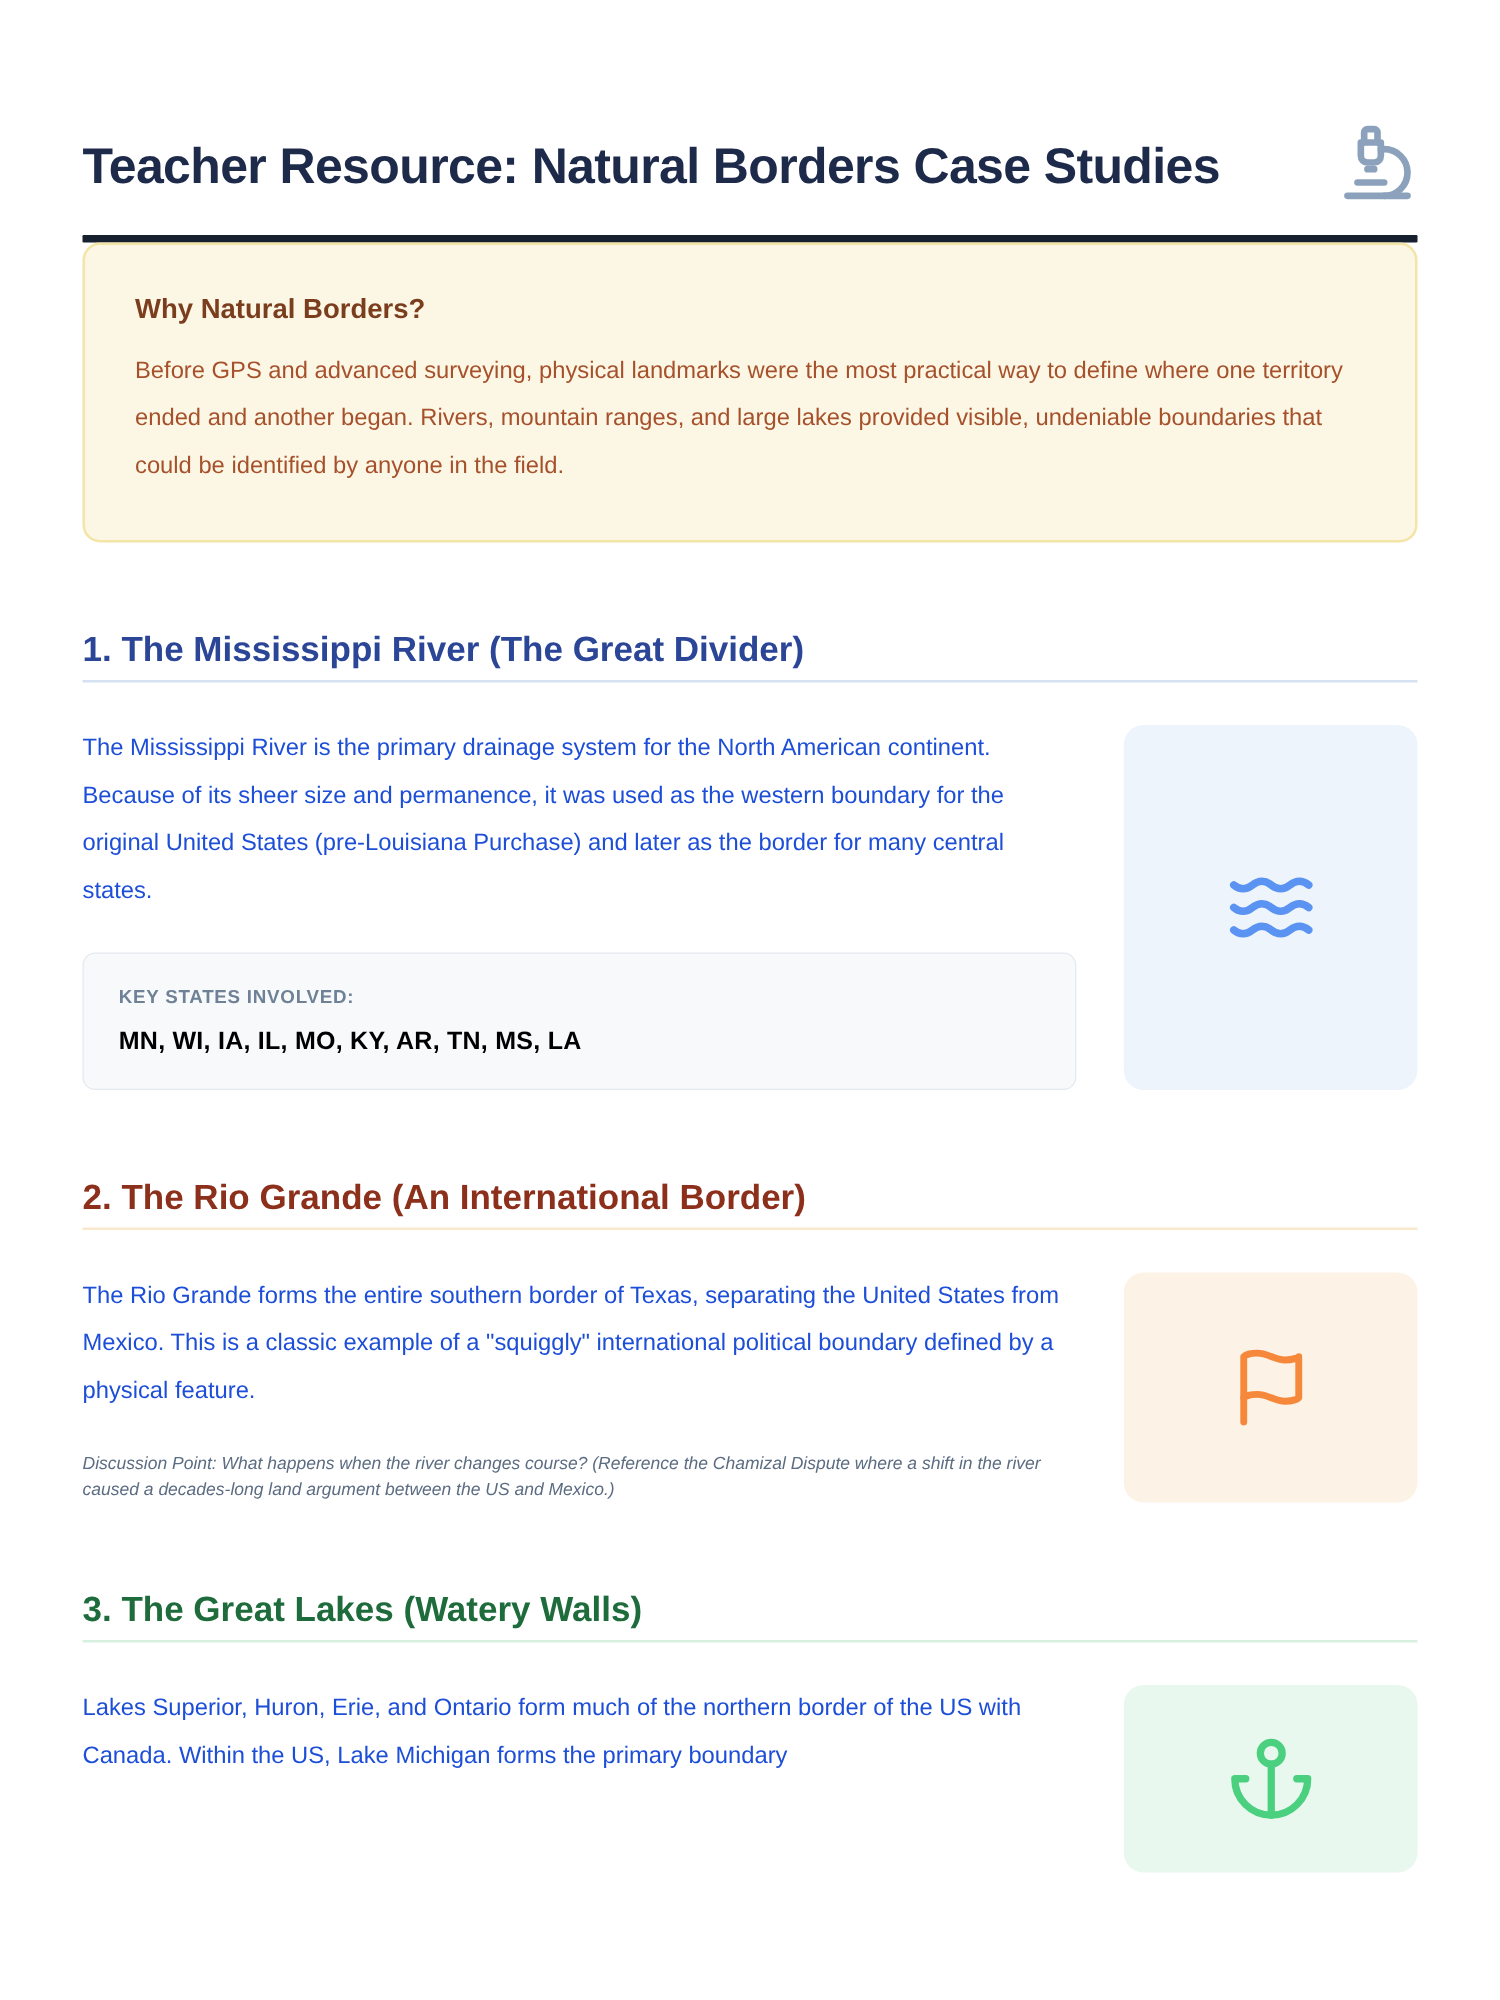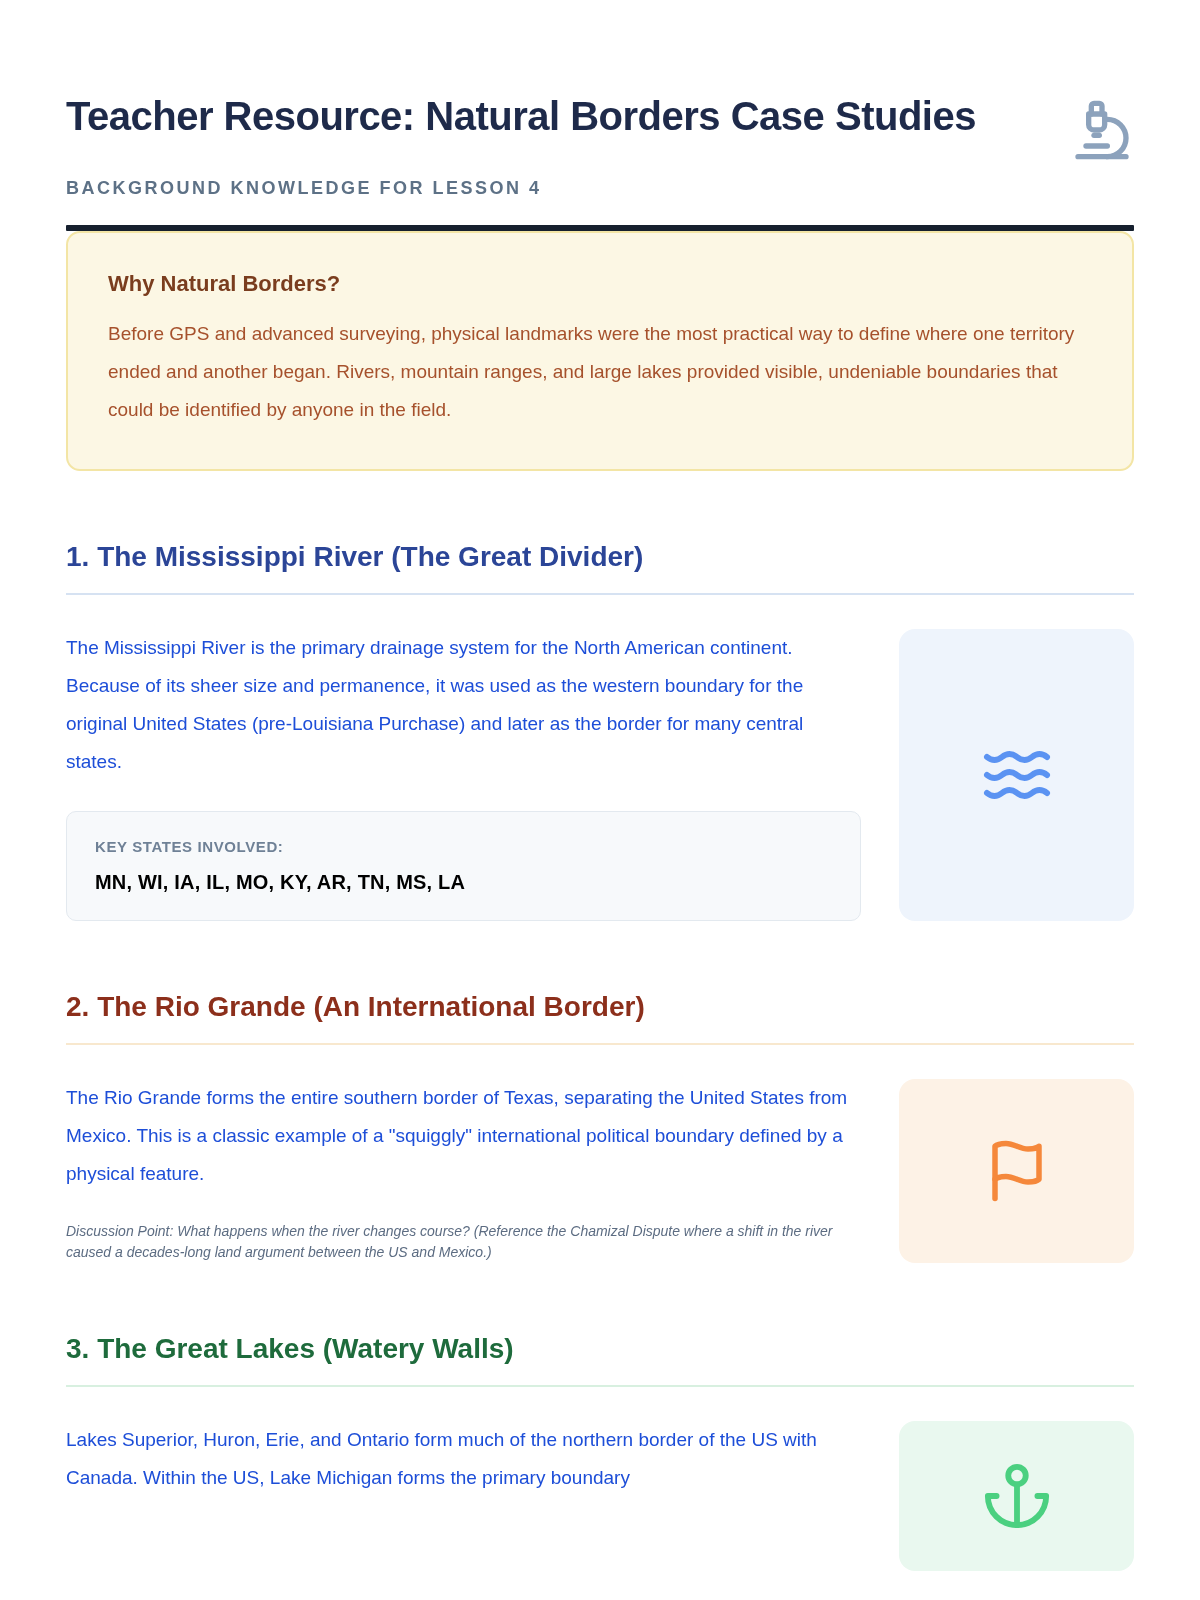"Teacher Resource: Natural Borders Case" .header-row { align-items: center -> flex-end }
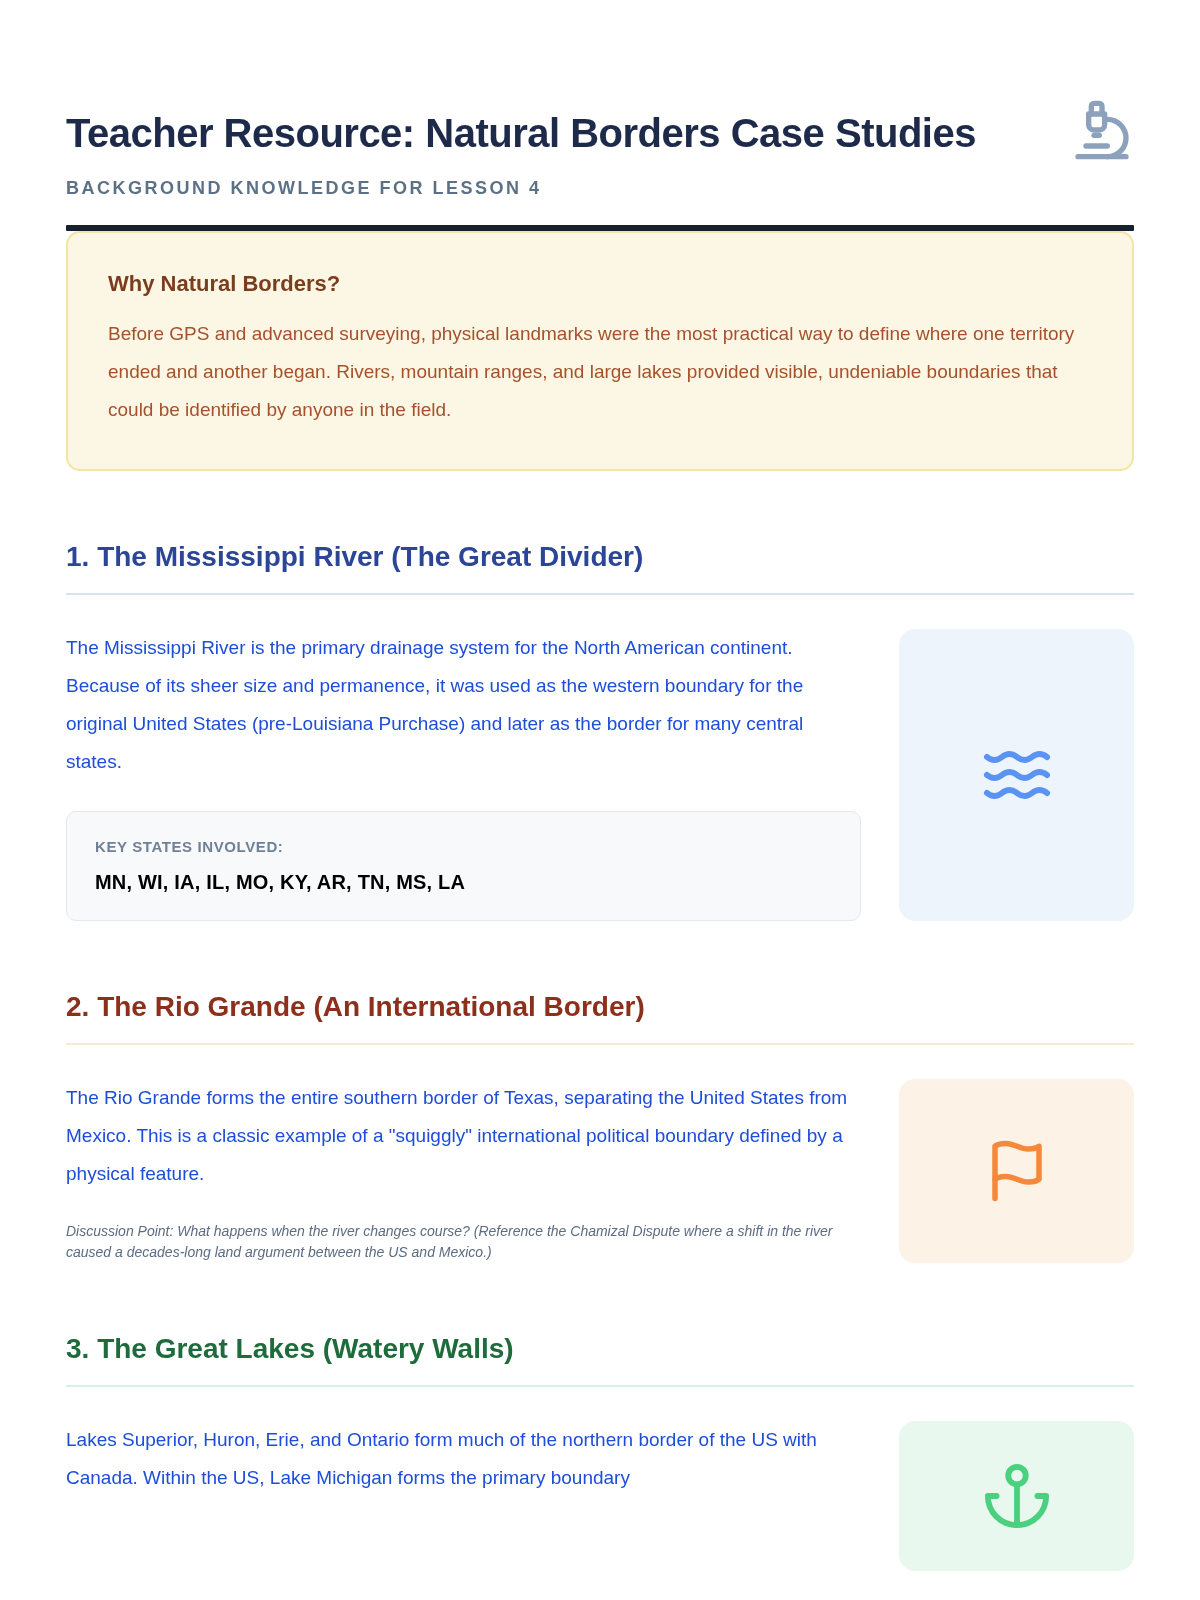"BACKGROUND KNOWLEDGE FOR LESSON 4" div.subtitle { html: <div>BACKGROUND KNOWLEDGE FOR LESSON 4</div> -> none }
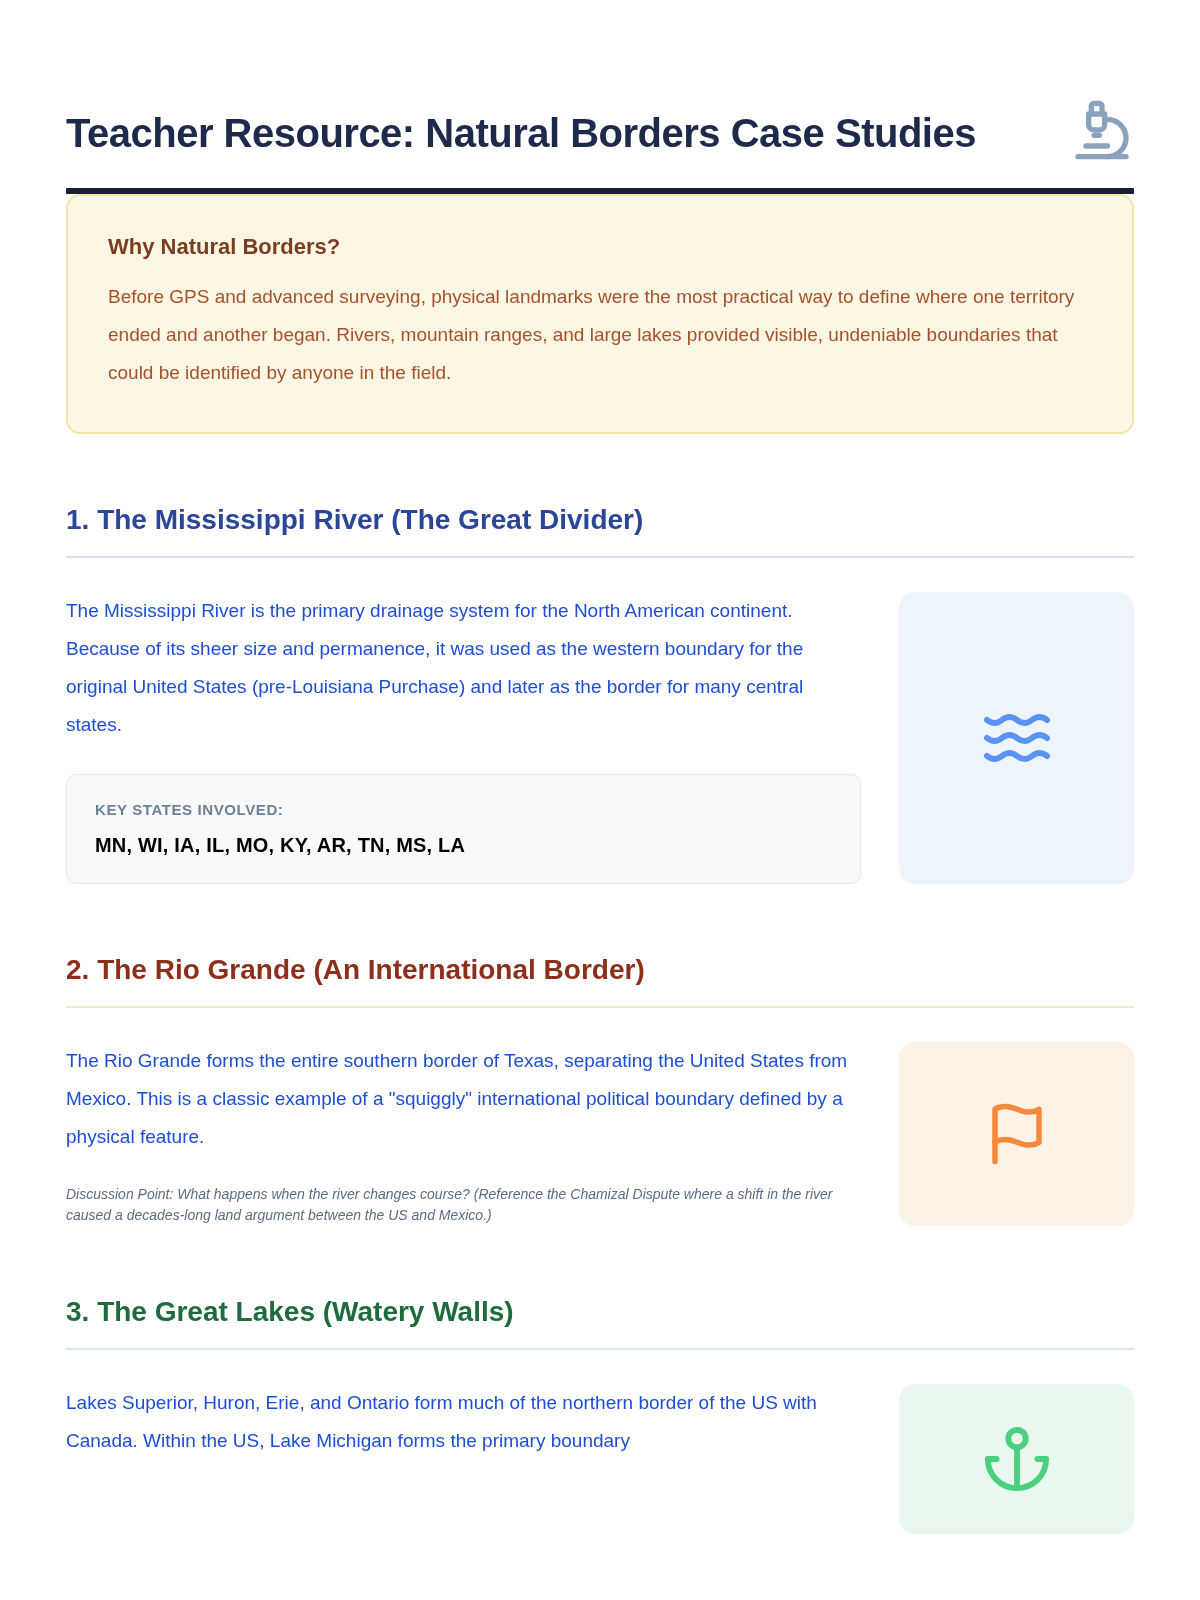"1. The Mississippi River (The" .section-heading { padding-bottom: 20px -> 8px }
